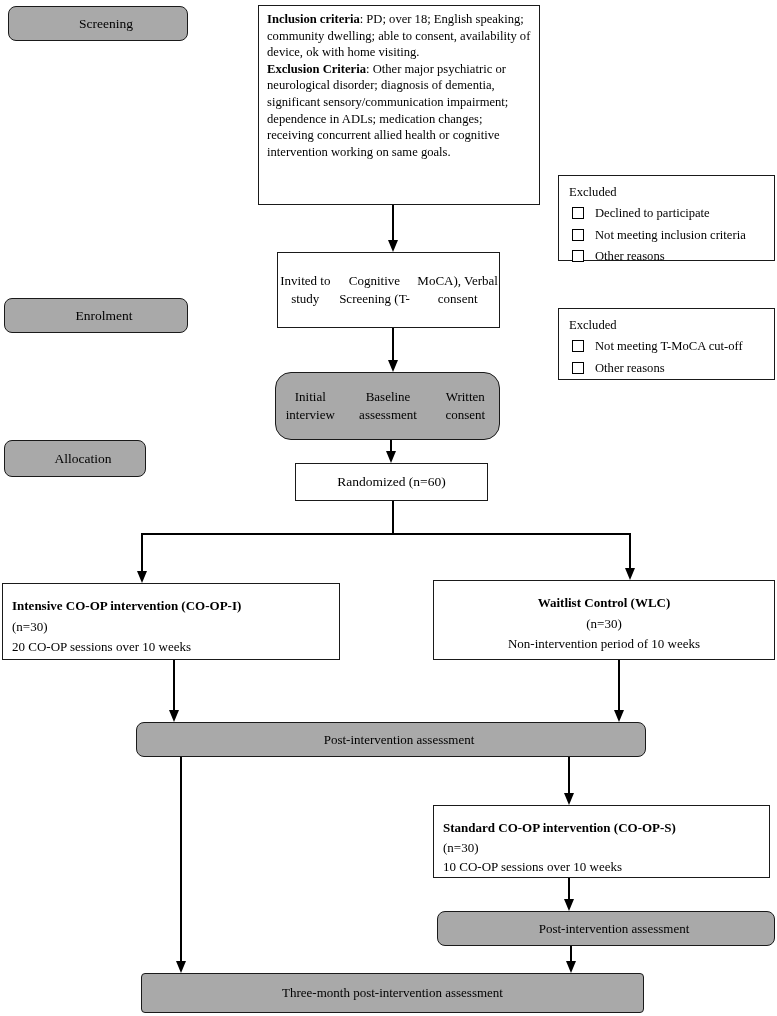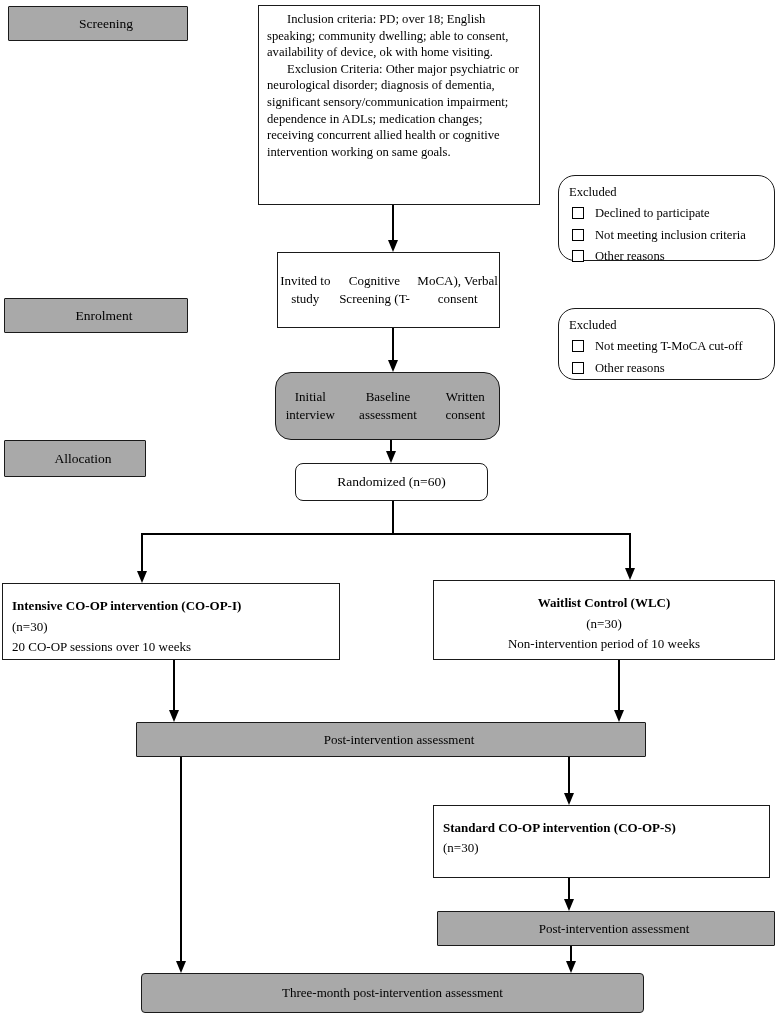"Screening" .round8 { border-radius: 1px -> 8px }
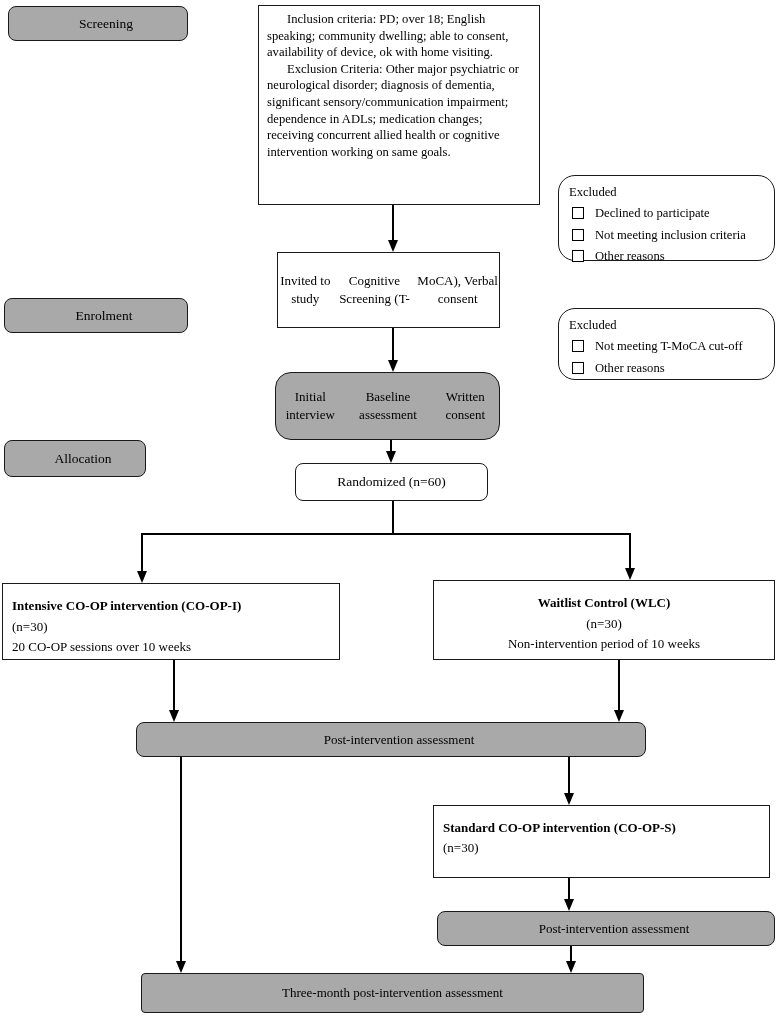"Inclusion criteria" .criteria .t { font-weight: normal -> bold; margin-left: 20px -> none }
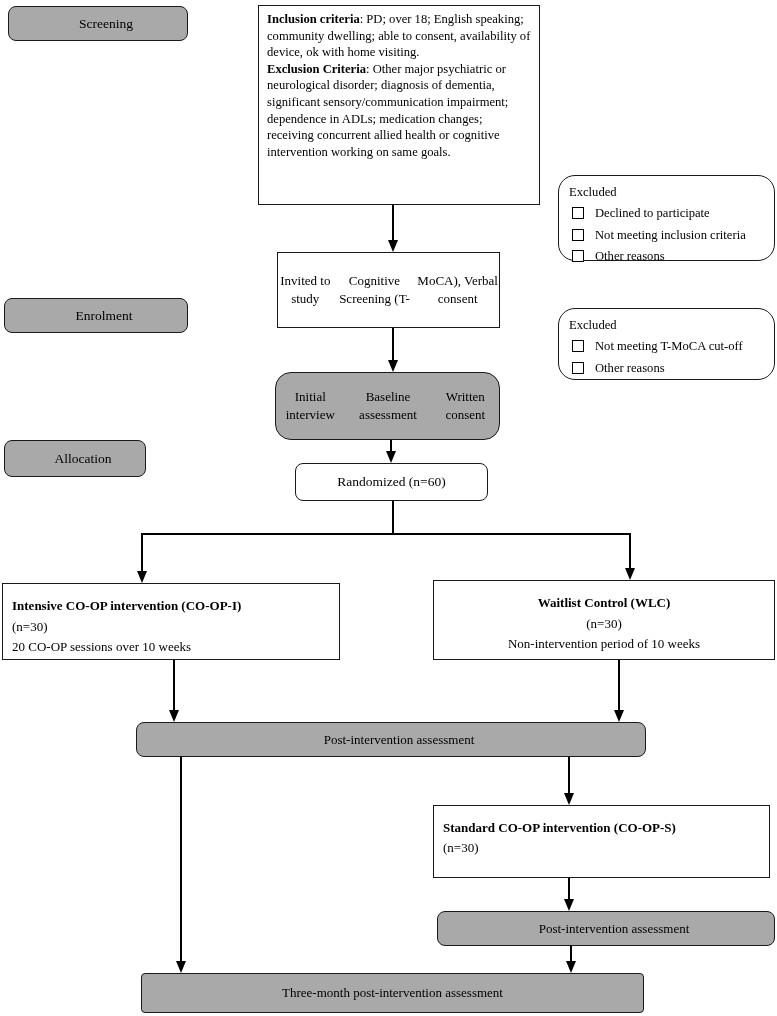"Excluded" .excl { border-radius: 17px -> none }
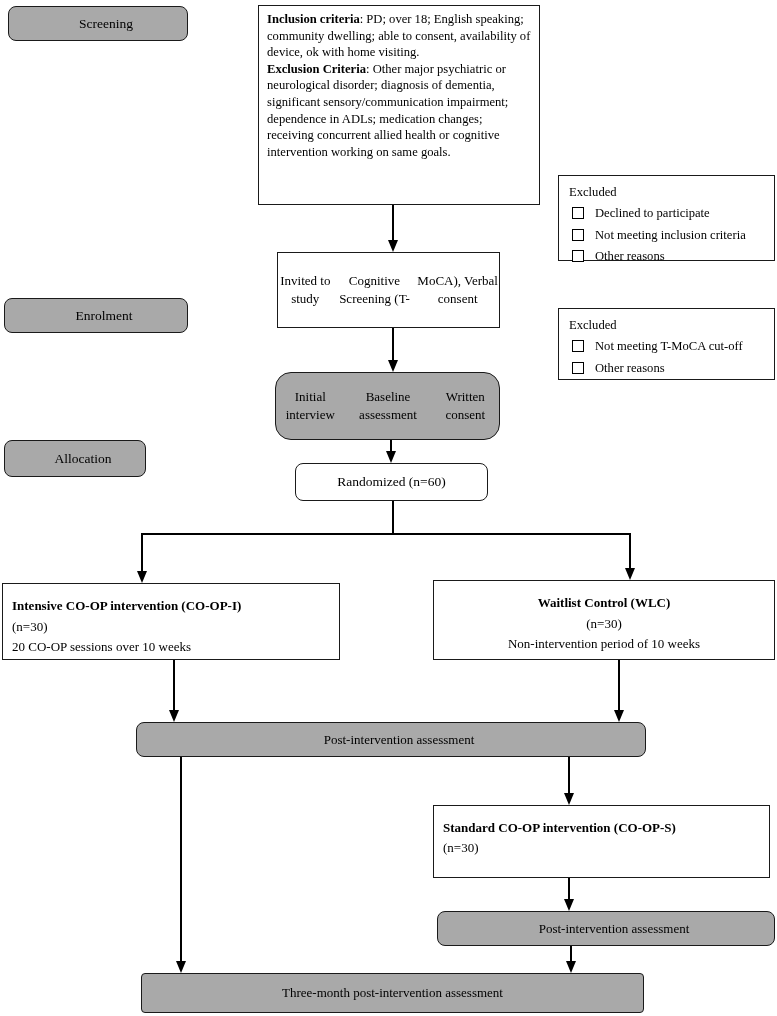"Randomized (n=60)" div.box { border-radius: 8px -> none }
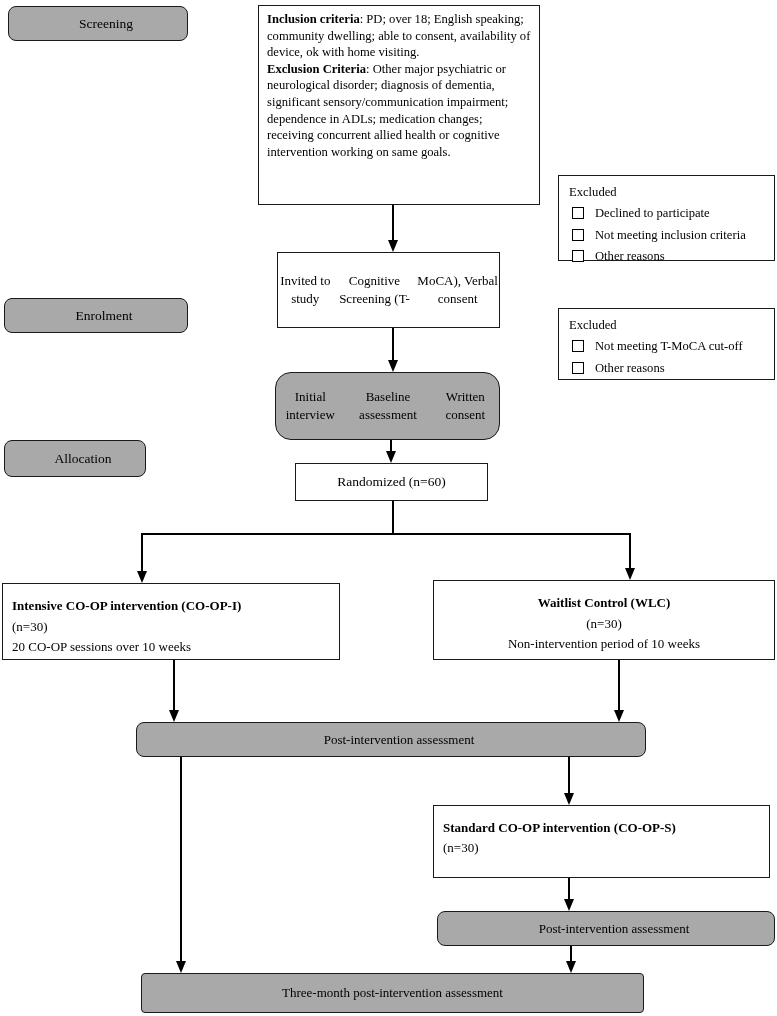"10 CO-OP sessions over 10" div { html: none -> <div>10 CO-OP sessions over 10 weeks</div> }
